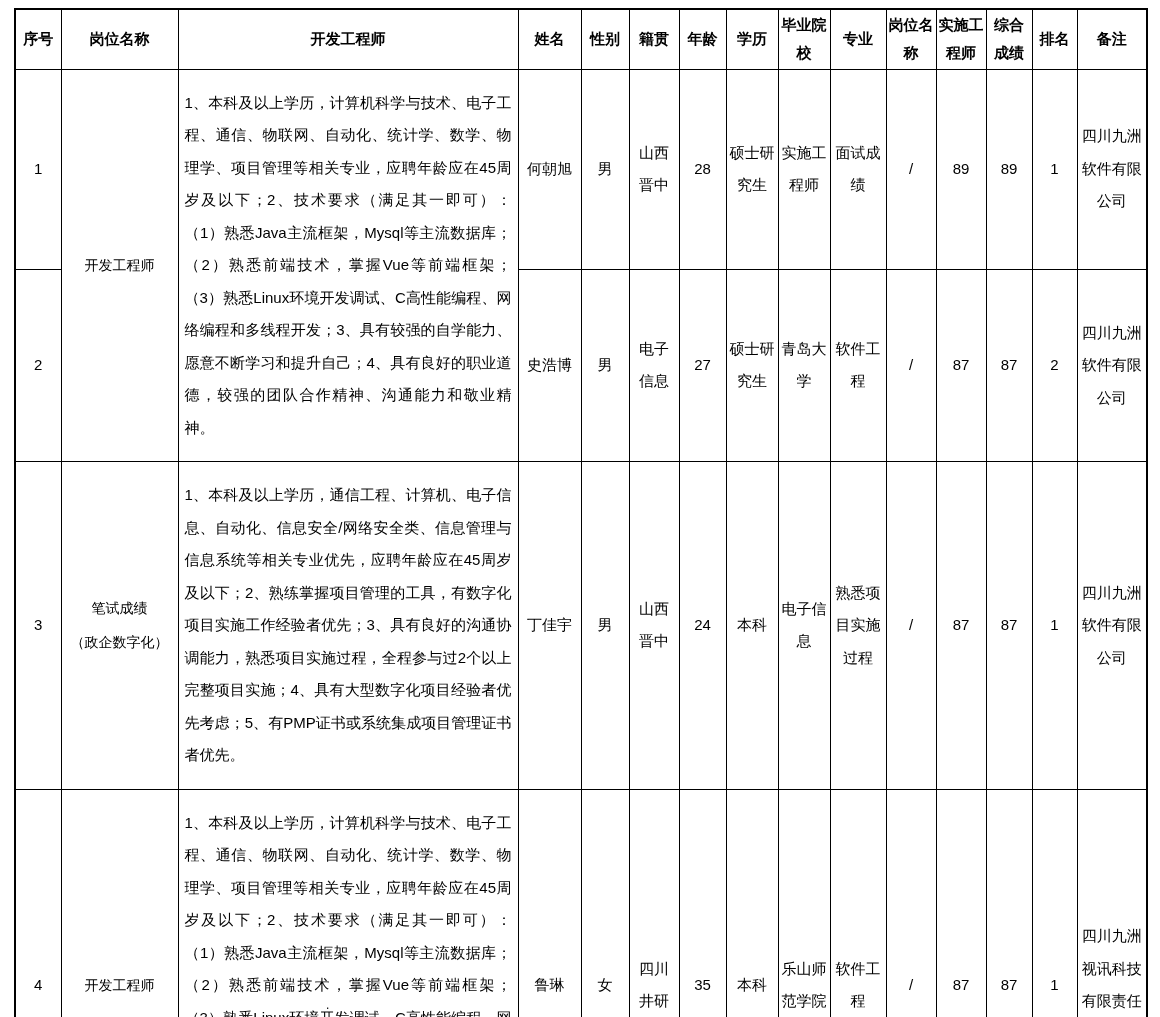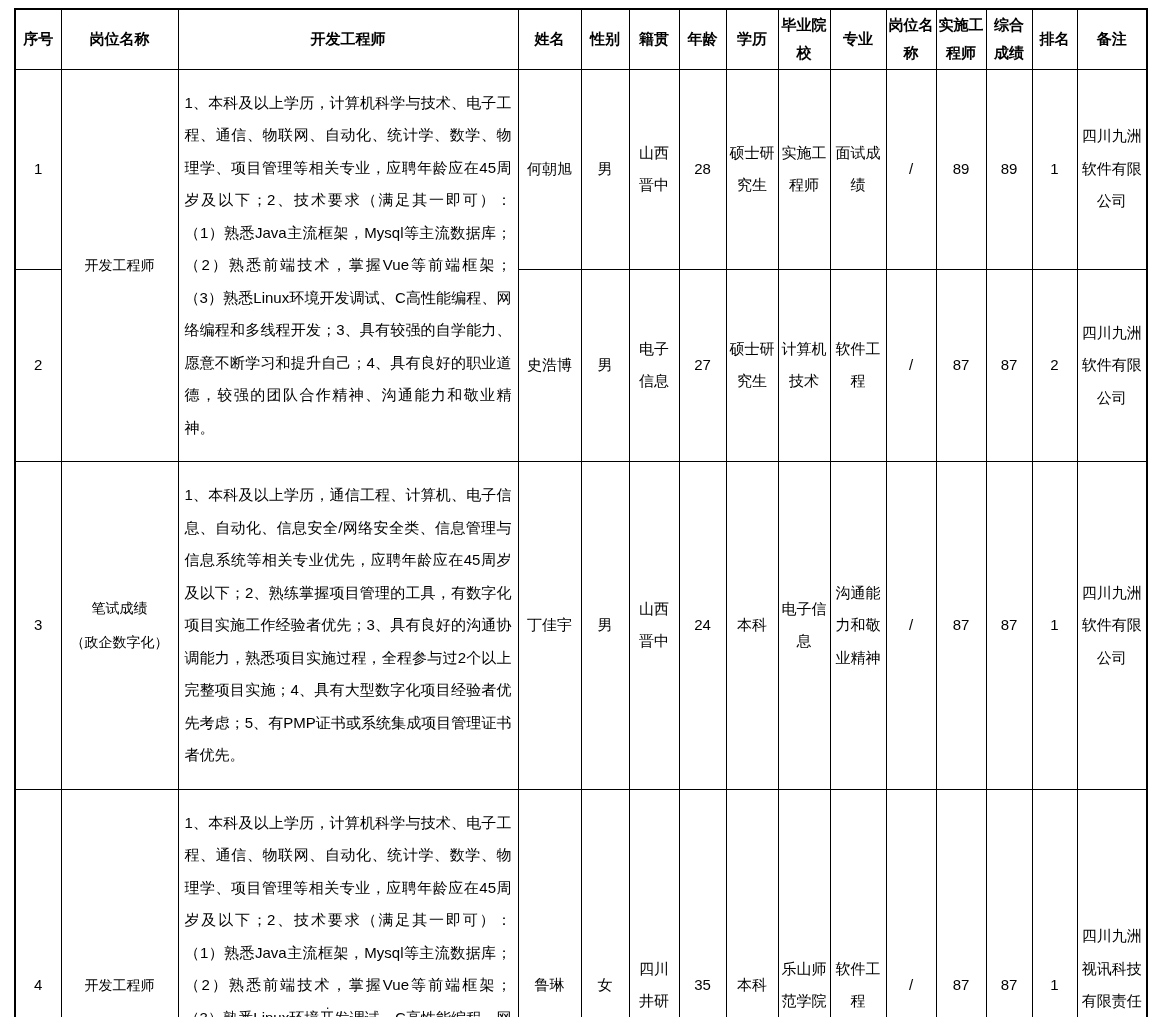"计算机技术" td { text: 计算机技术 -> 青岛大学 }
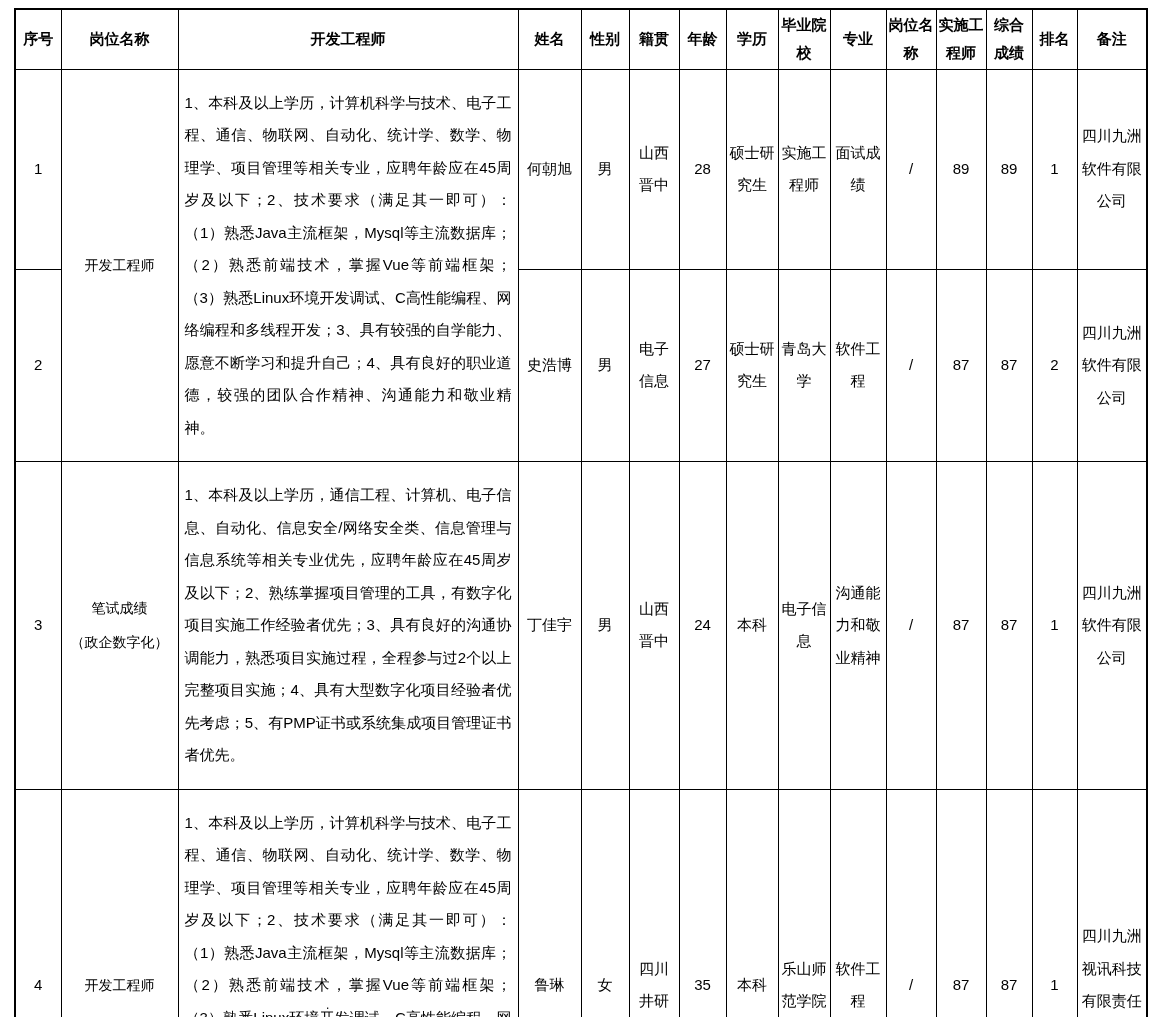"沟通能力和敬业精神" td { text: 沟通能力和敬业精神 -> 熟悉项目实施过程 }
